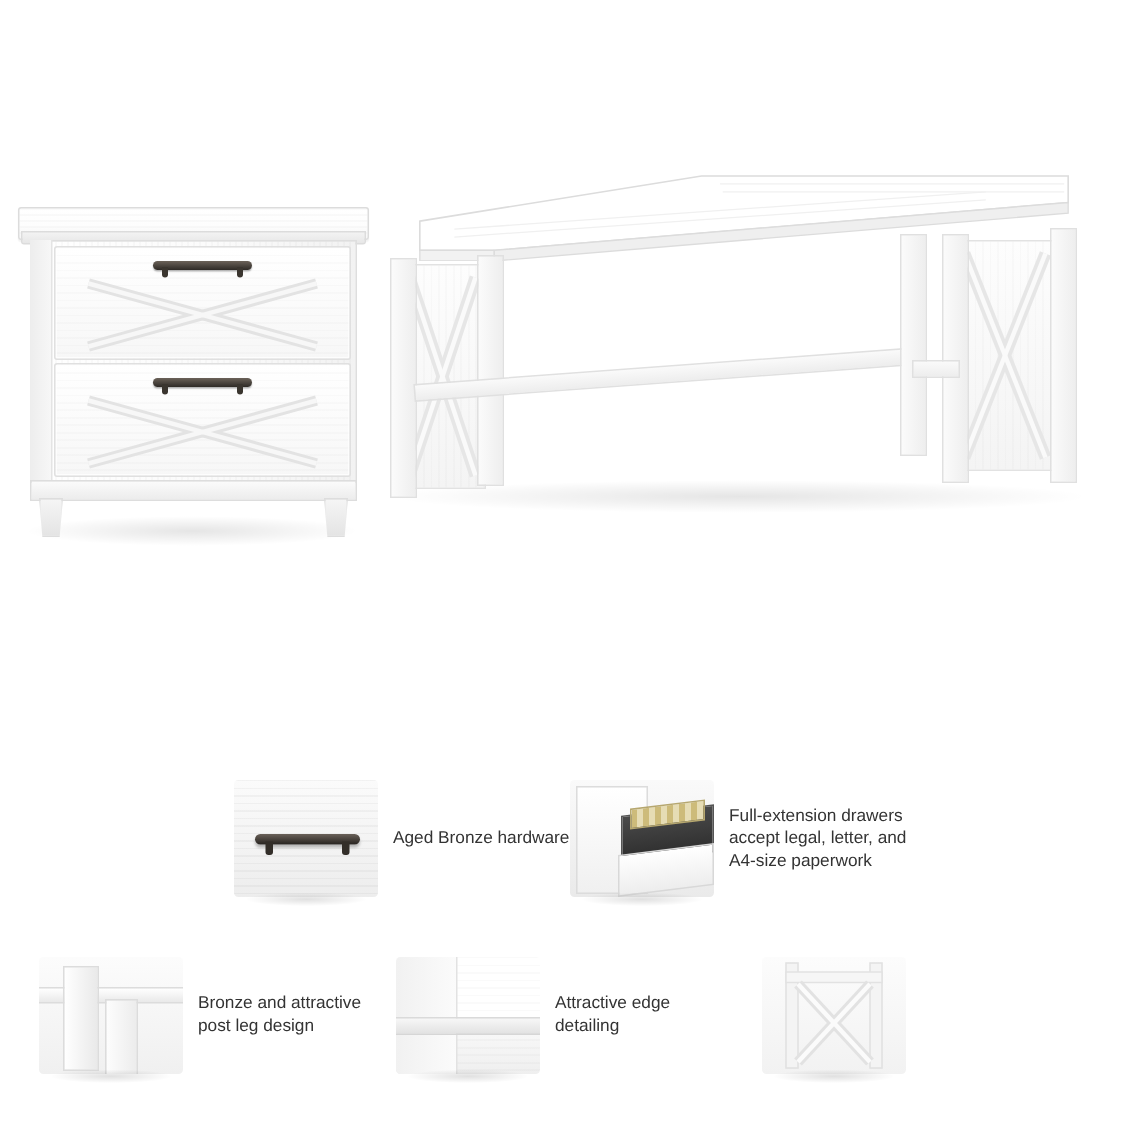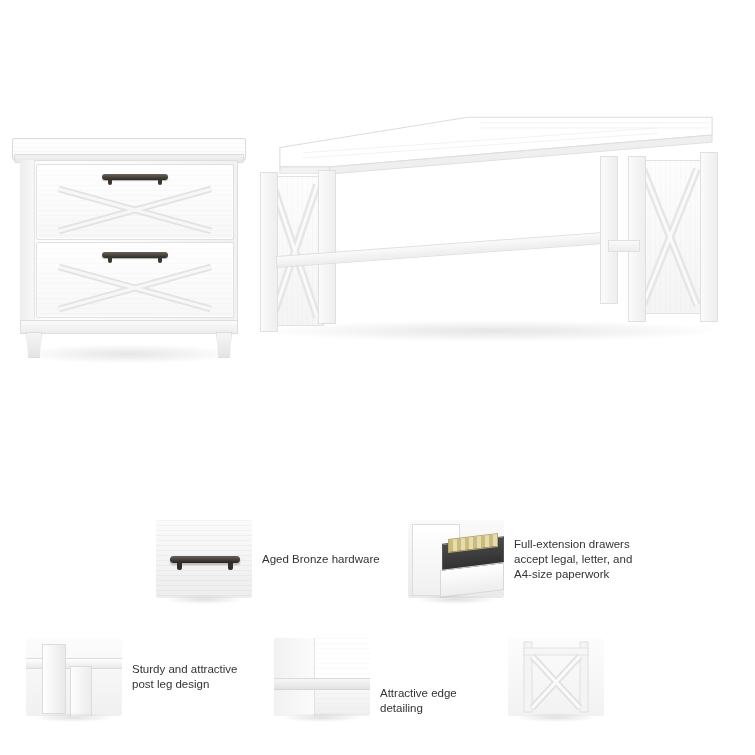"Full-extension drawers accept legal," div.feature { left: 408px -> 380px }
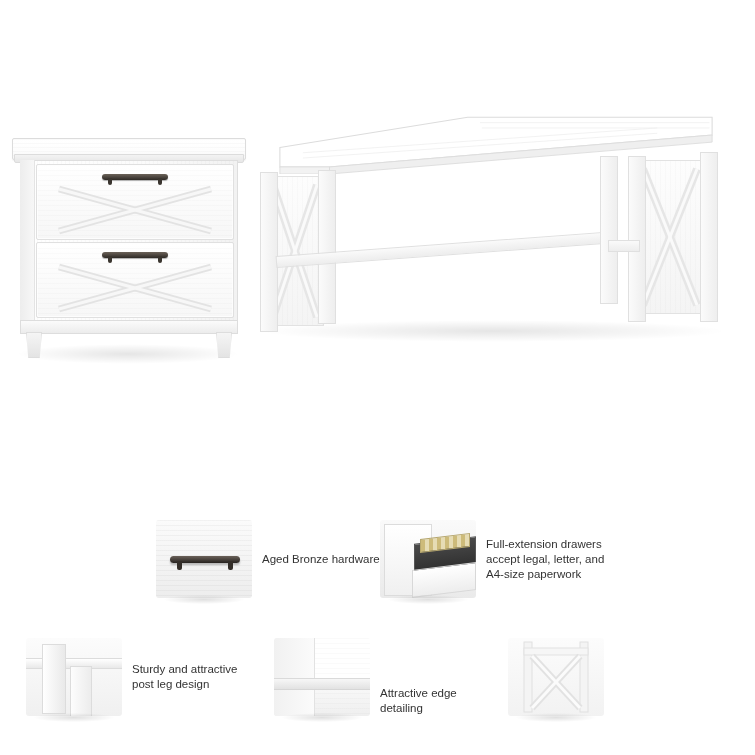"Sturdy and attractive post leg" div.caption { text: Sturdy -> Bronze }
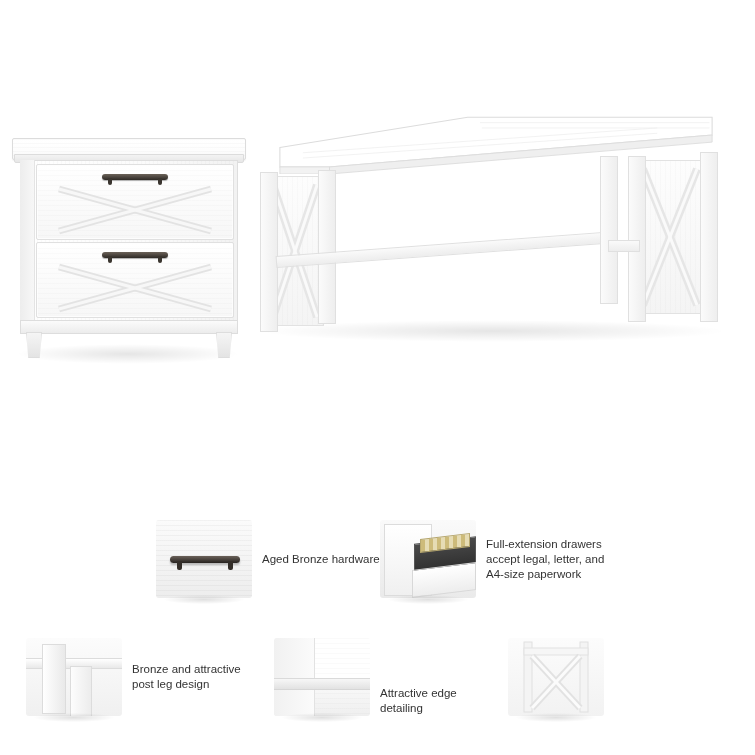"Attractive edge detailing" div.feature { align-items: flex-end -> none; left: 274px -> 264px }
